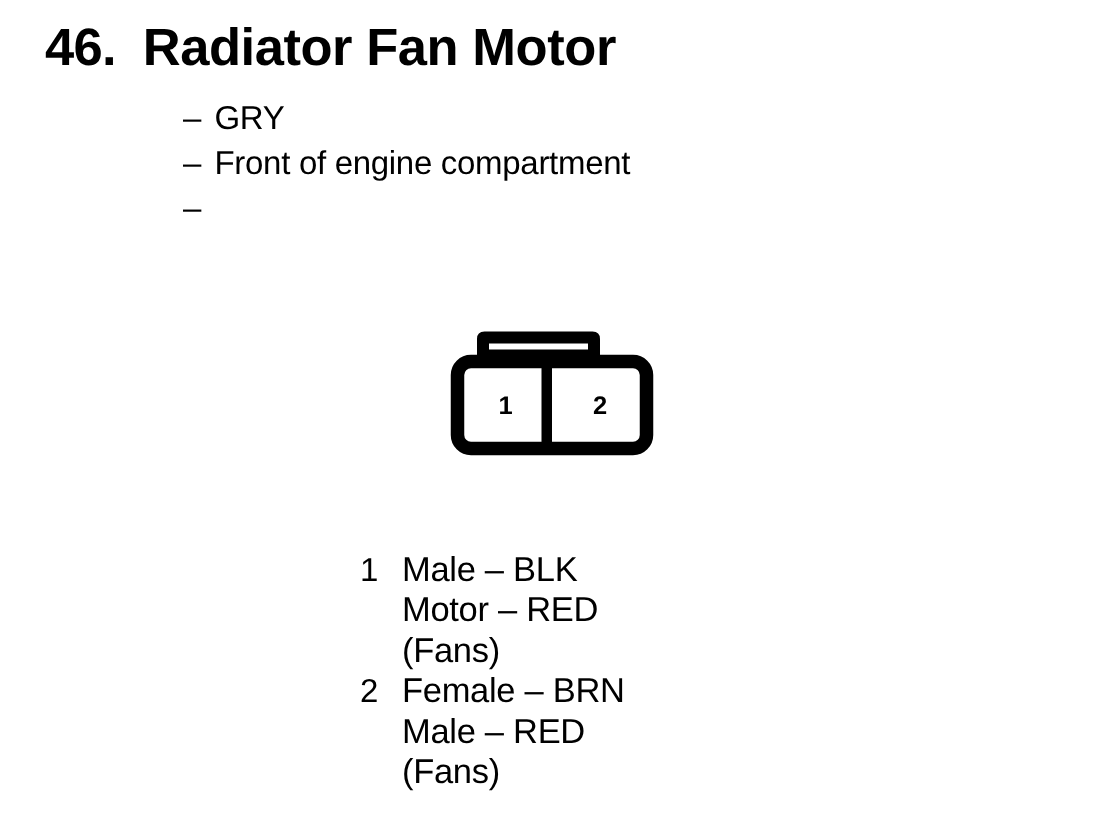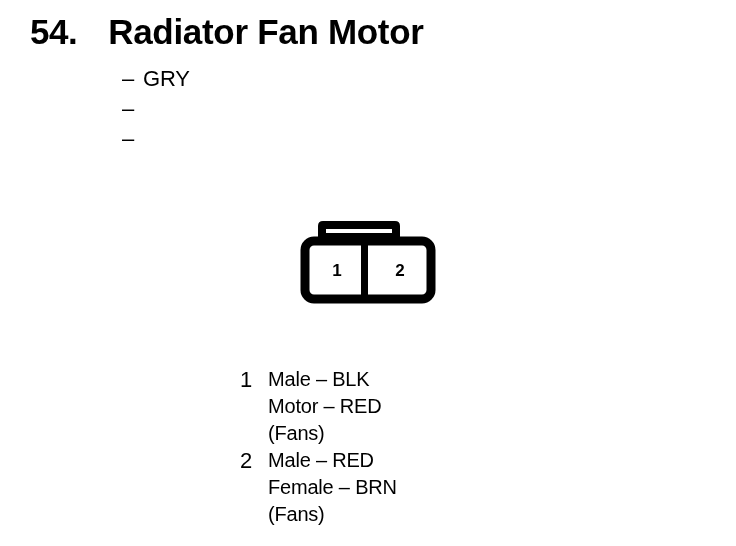"54." span.title-number { text: 54 -> 46 }
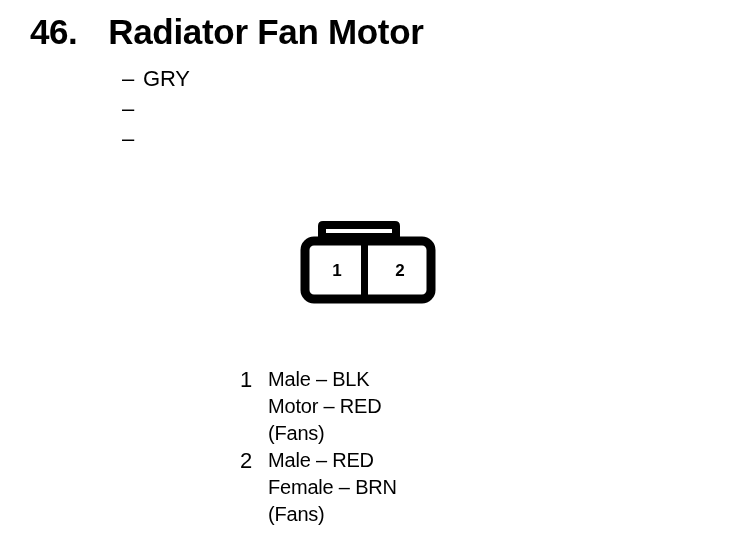"Radiator Fan Motor" .title-text { margin-left: 31px -> 18px }
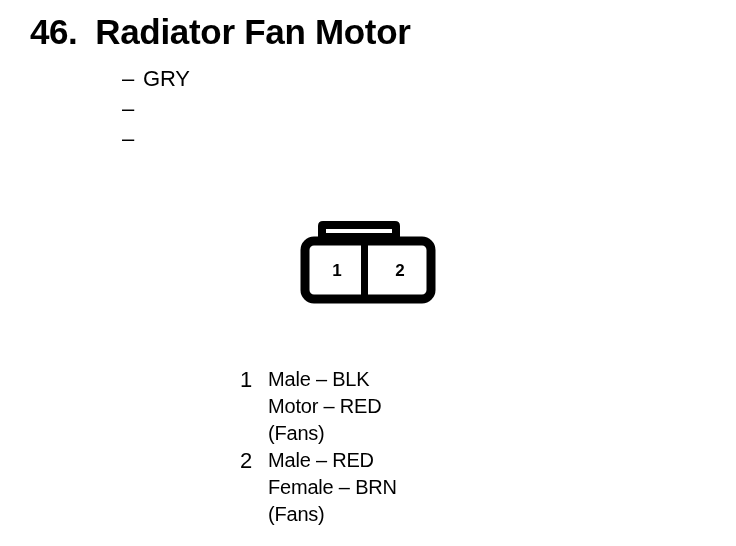"Front of engine compartment" span.bullet-label { html: none -> <span>Front of engine compartment</span> }
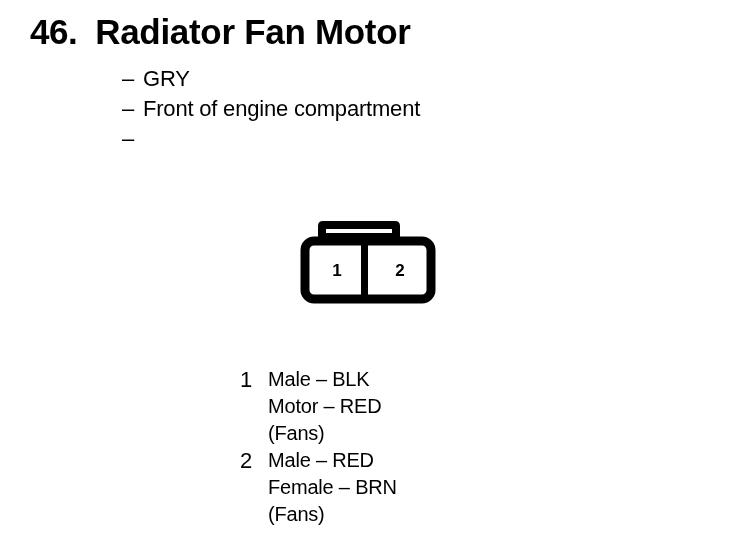"Male – BLK" .pin-line { font-size: 20px -> 23px }
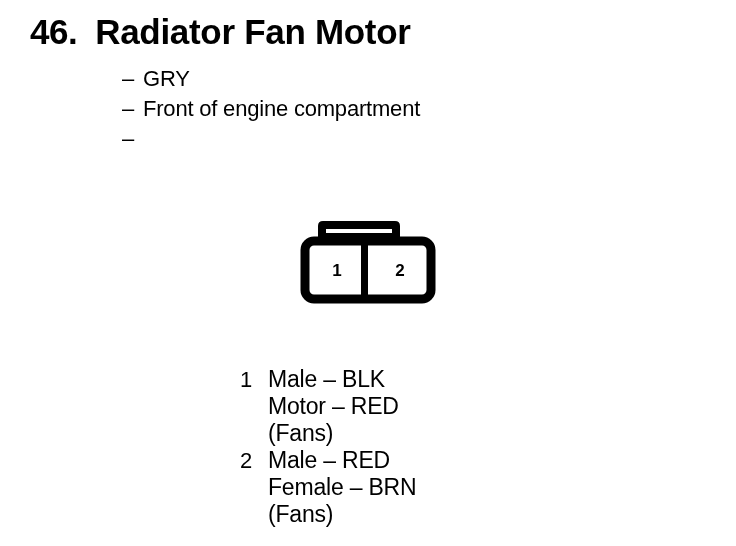"Male – RED" div.pin-line { order: before "Female – BRN" -> after "Female – BRN" }
